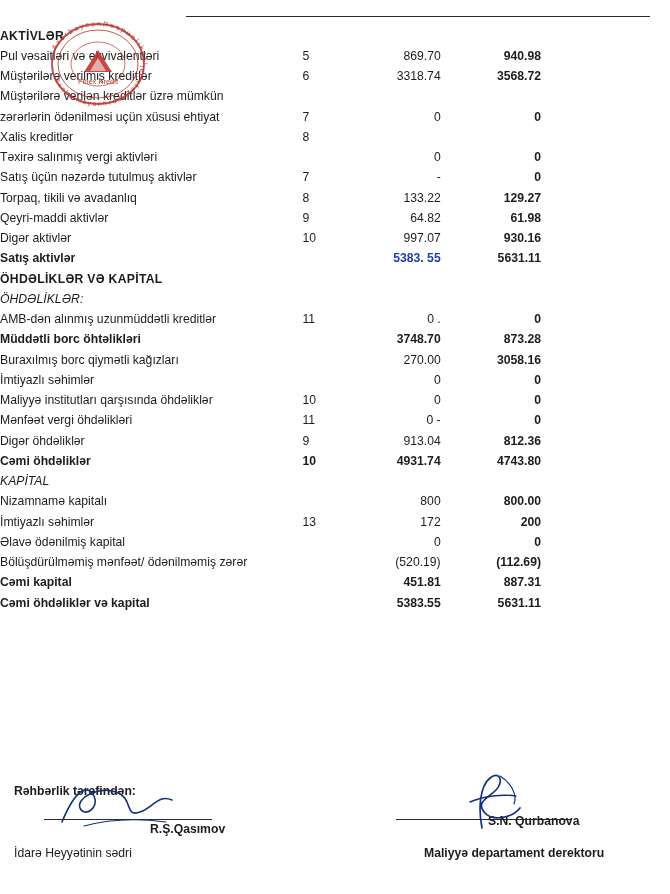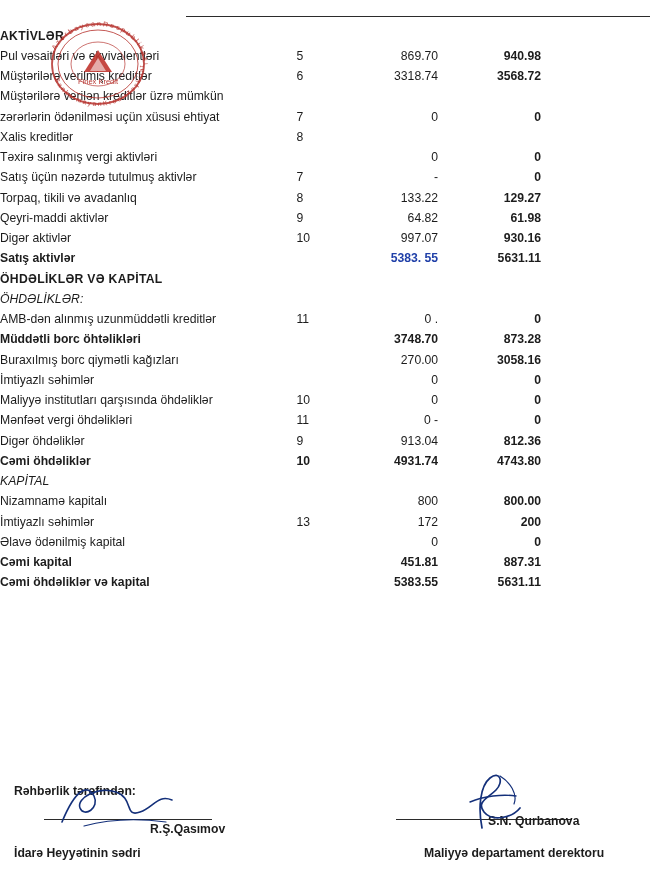"Bölüşdürülməmiş mənfəət/ ödənilməmiş" tr { html: none -> <tr> <td>Bölüşdürülməmiş mənfəət/ ödənilməmiş zərər</td> <td></td> <td>(520.19)</td> <td>(112.69)</td> </tr> }
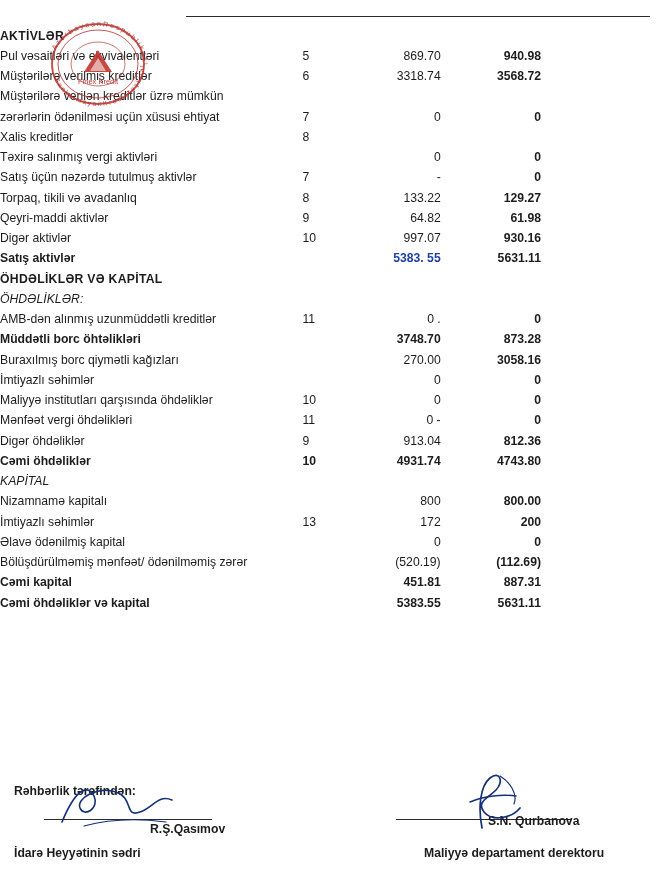"İdarə Heyyətinin sədri" .sig-role-left { font-weight: bold -> normal }
